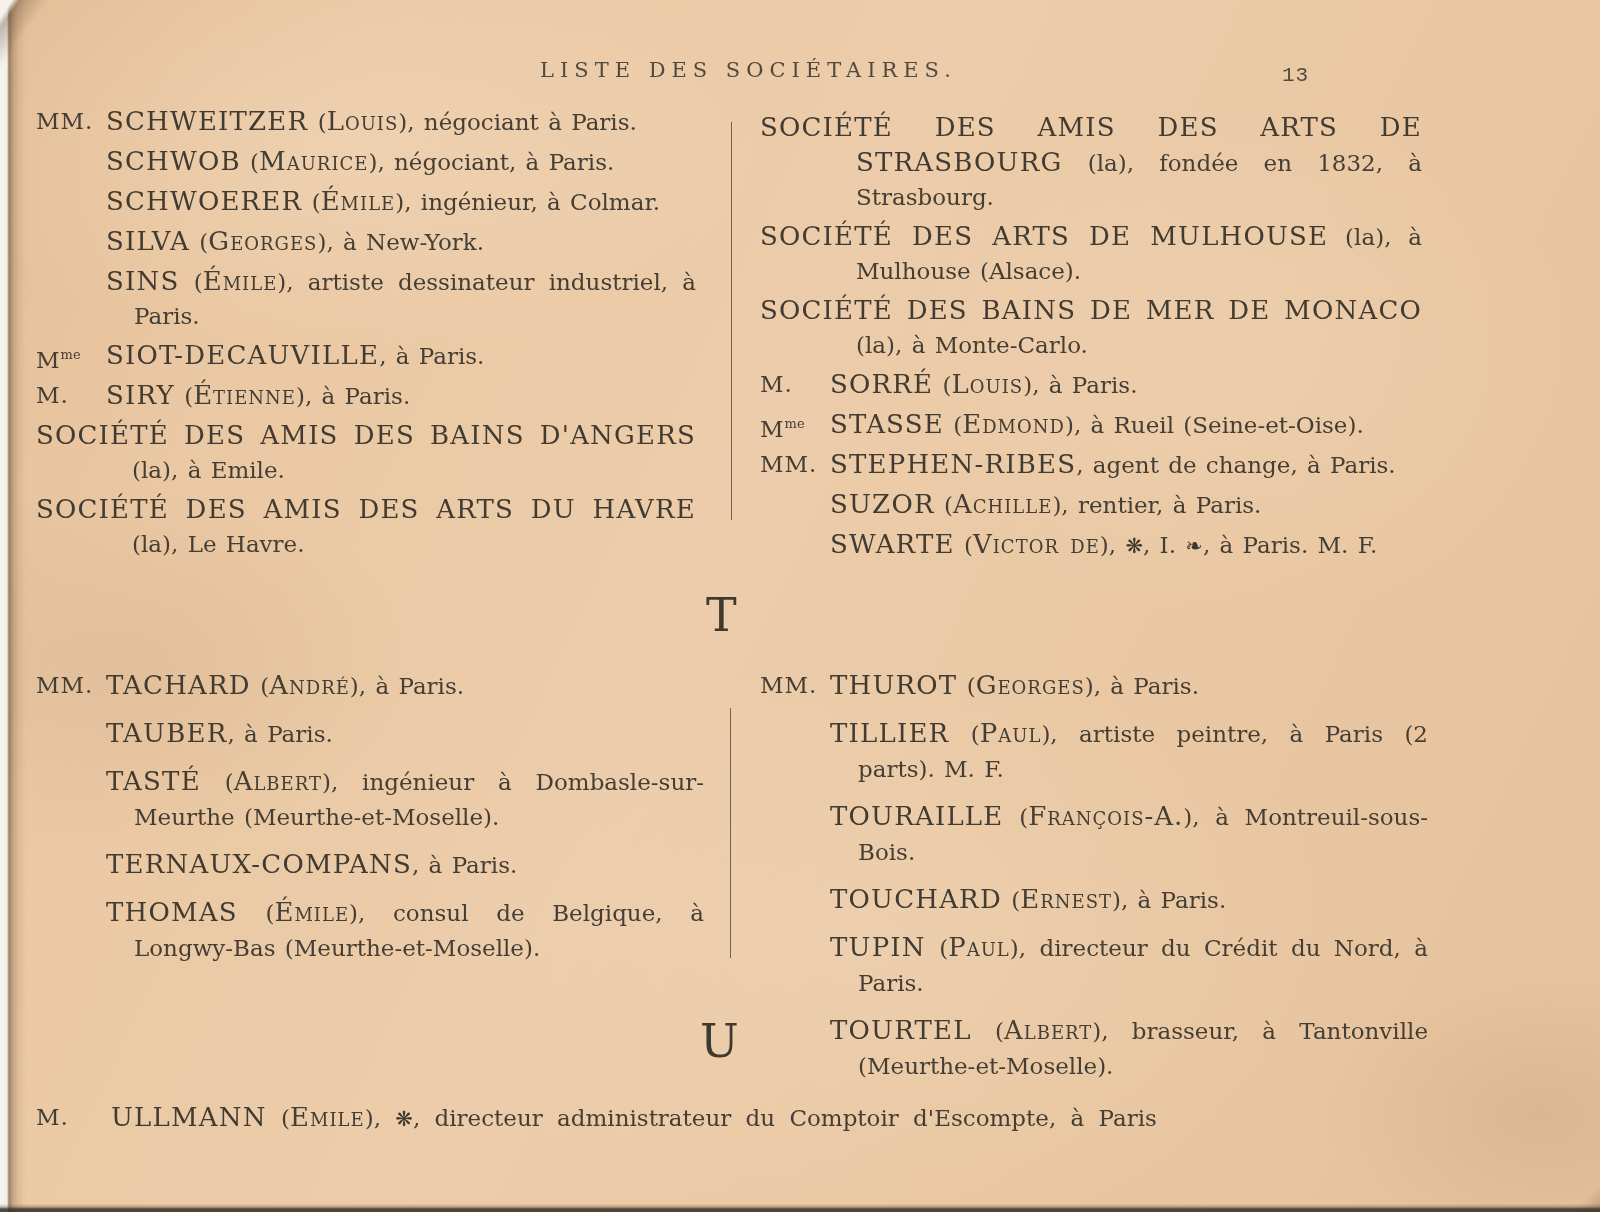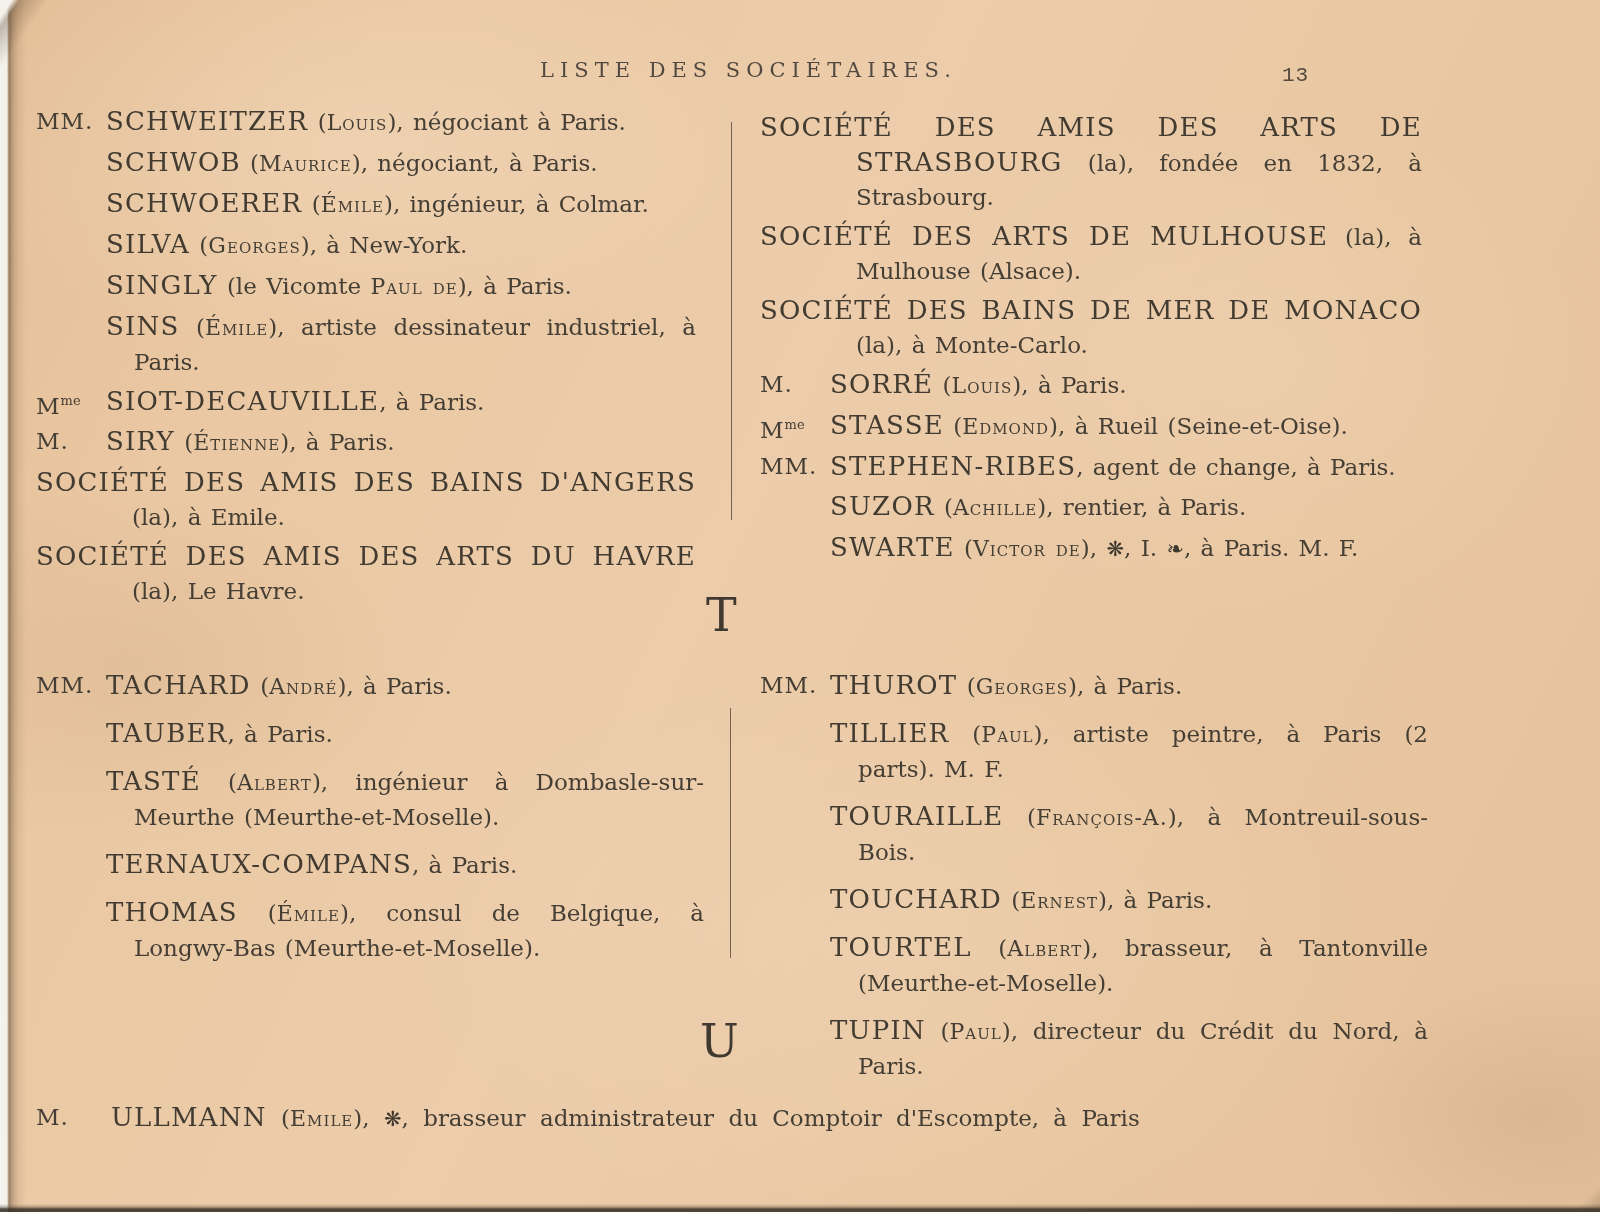"Louis" .sc { font-size: 22px -> 26px }
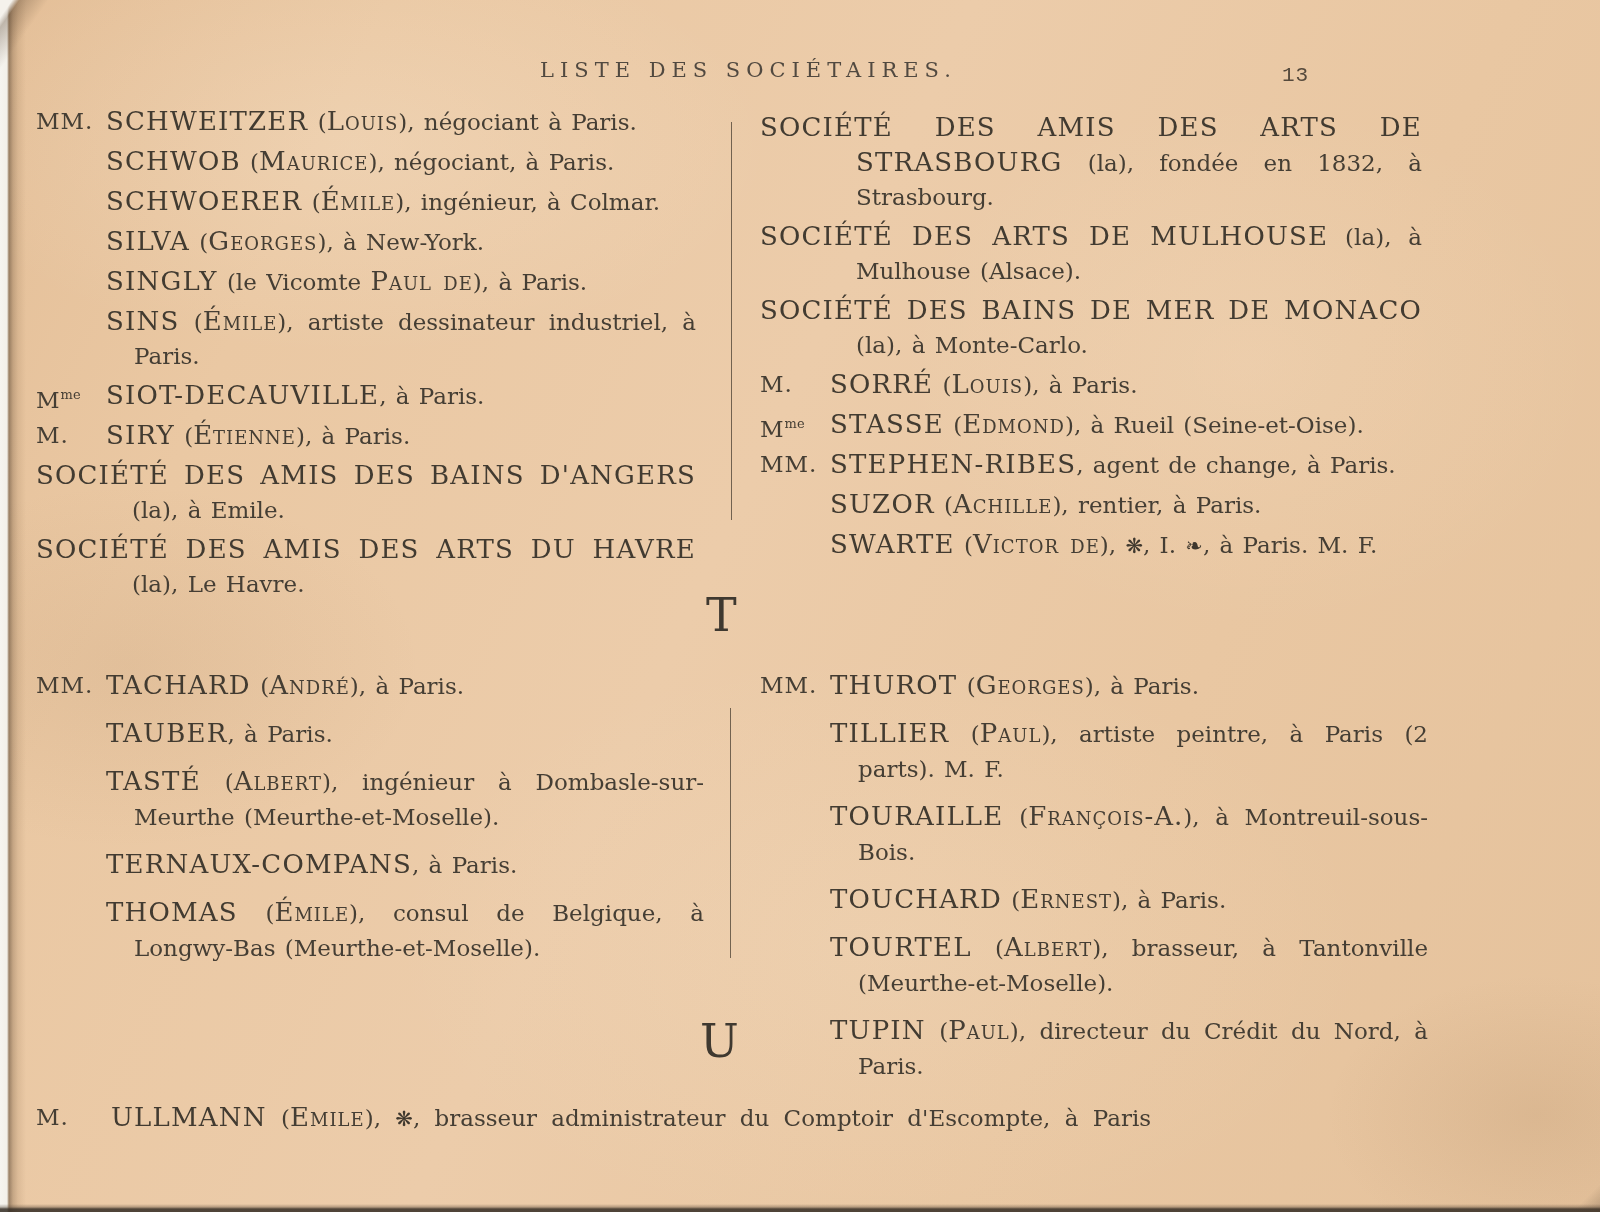"SINGLY (le Vicomte Paul de)," div.entry { html: <div><span>SINGLY</span><span> (le Vicomte </span><span>Paul de</span><span>), à Paris.</span></div> -> none }
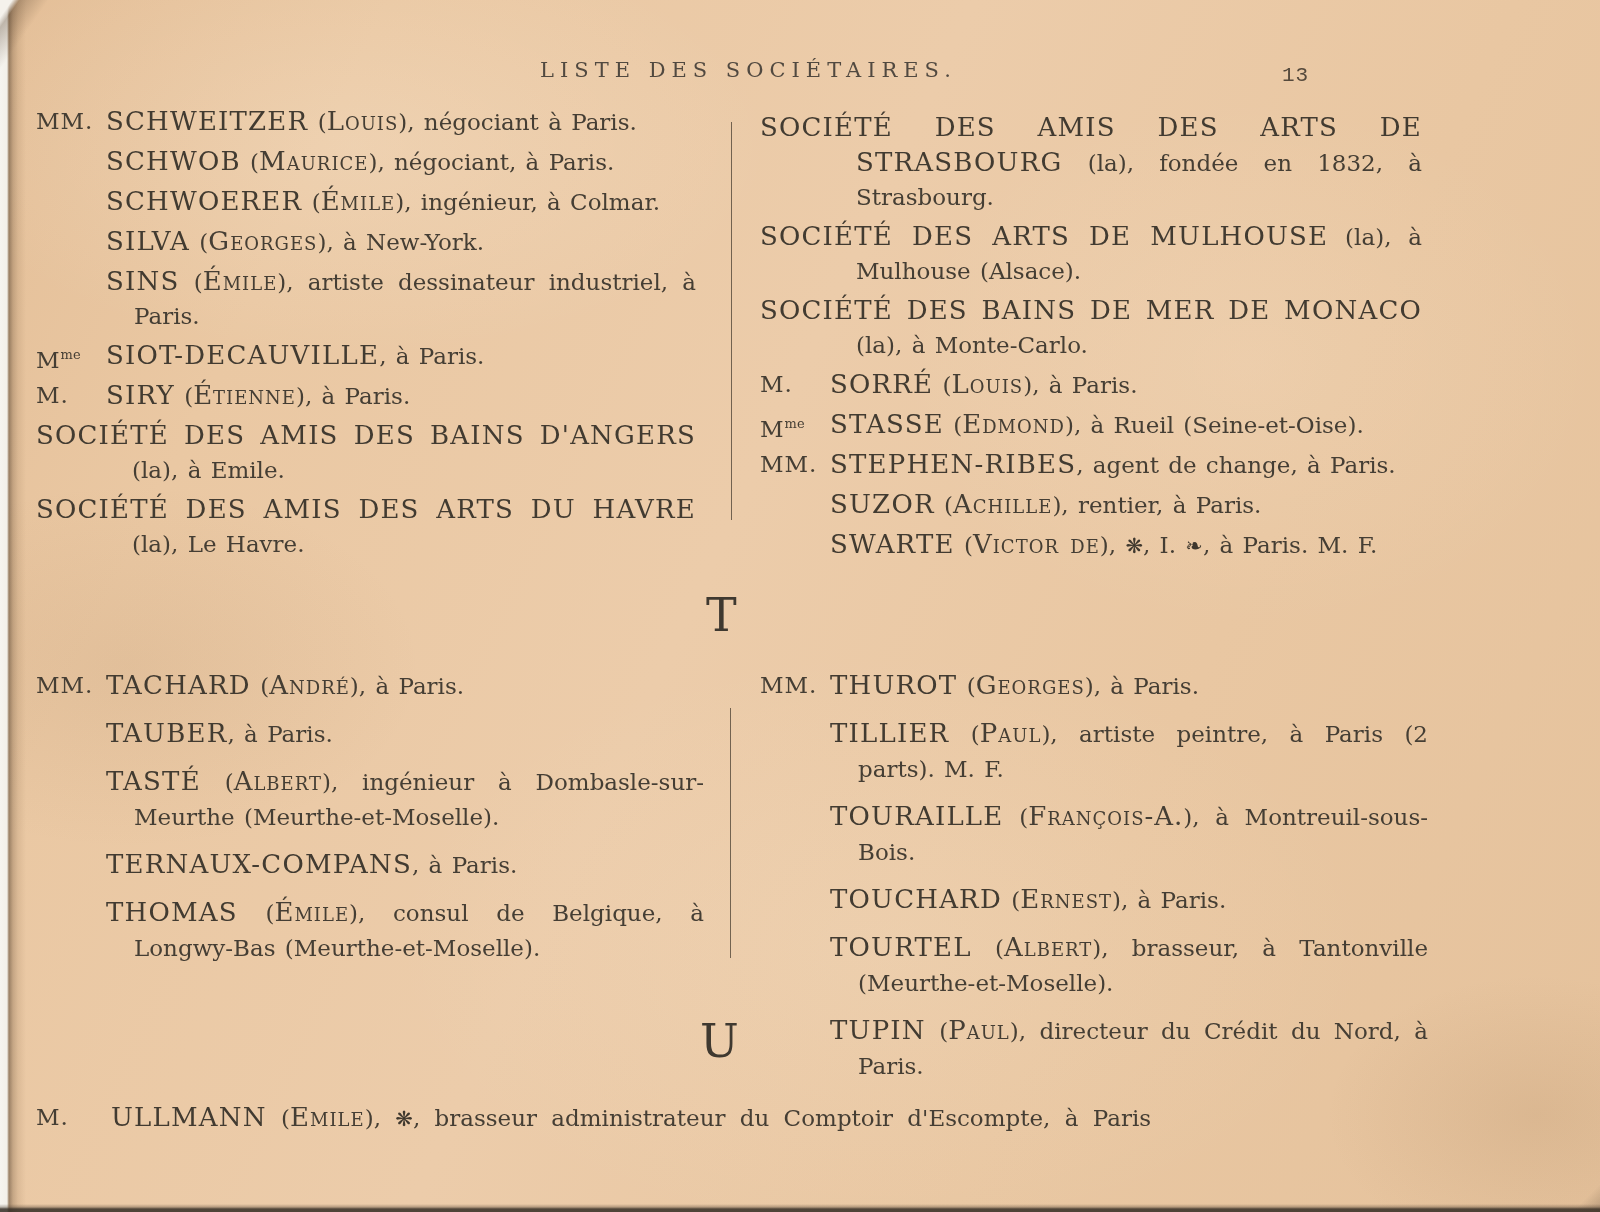"TOURTEL (Albert), brasseur, à" div.entry { order: before "TUPIN (Paul), directeur du Crédit" -> after "TUPIN (Paul), directeur du Crédit" }
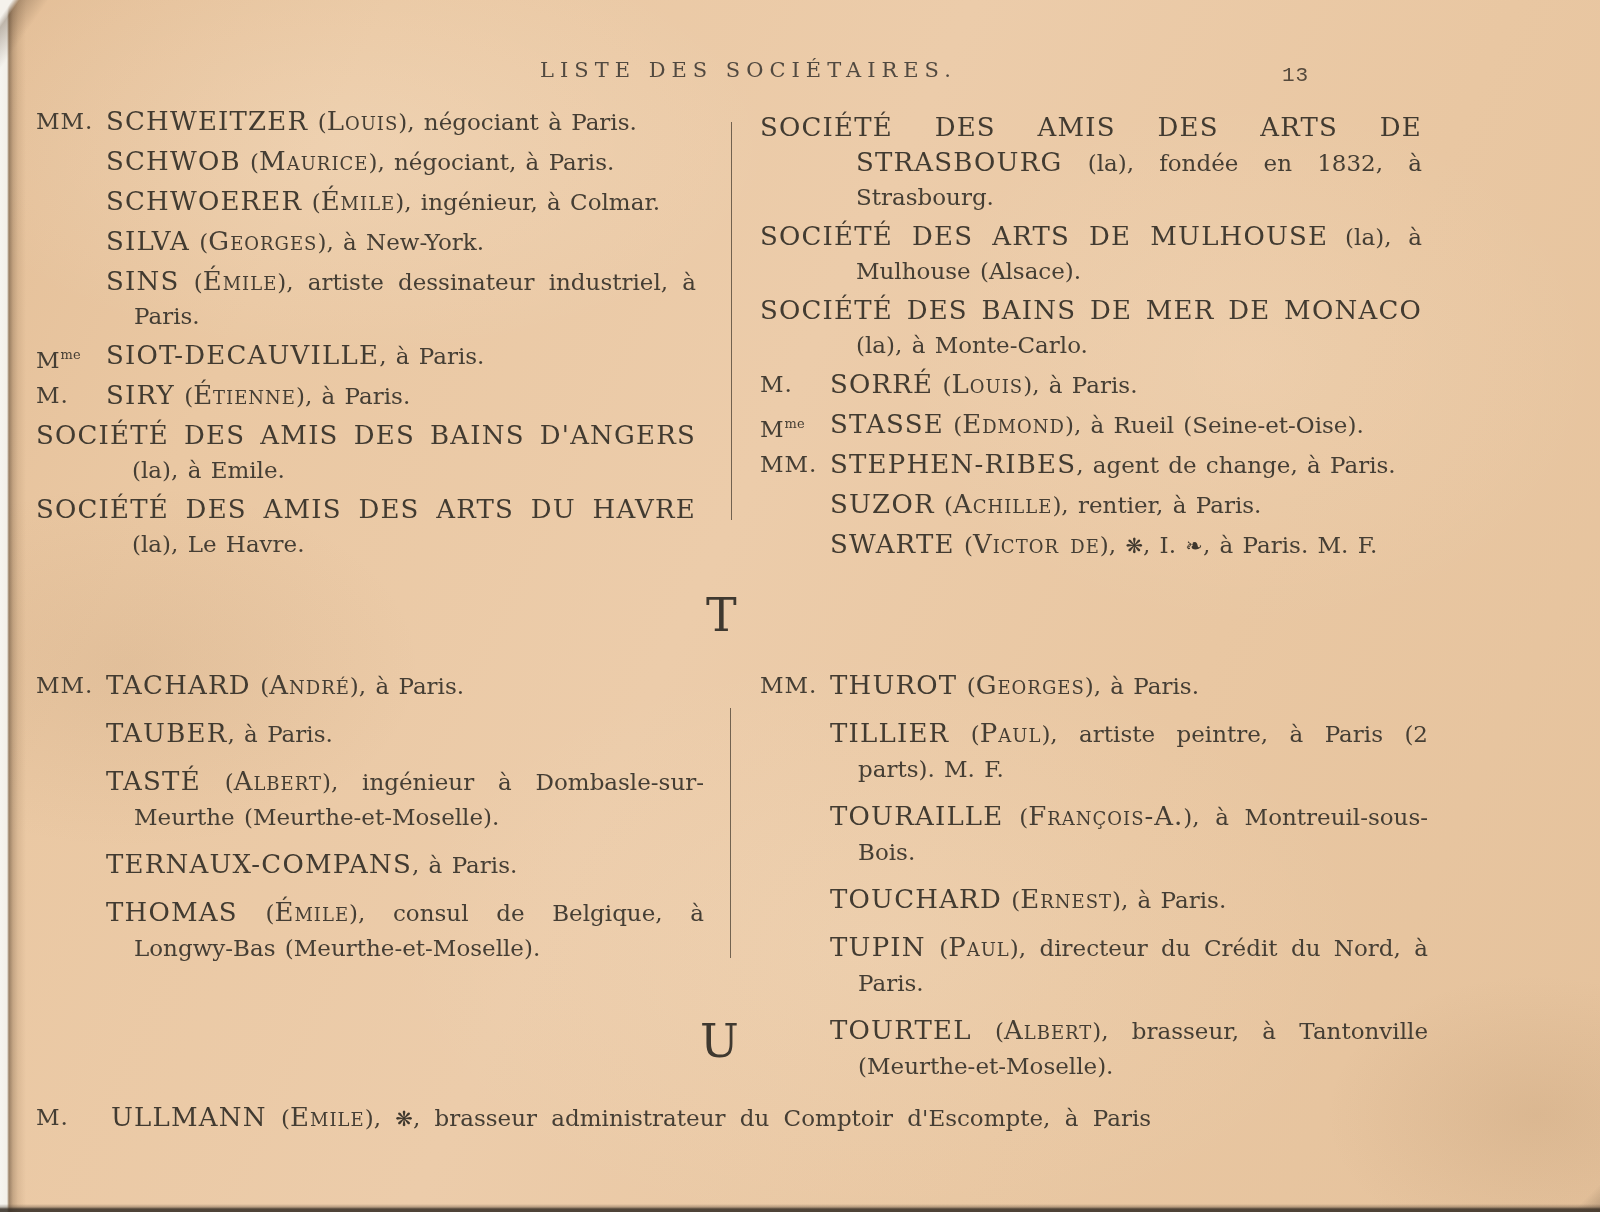", brasseur administrateur du Comptoir" span.tx { text: brasseur -> directeur }
